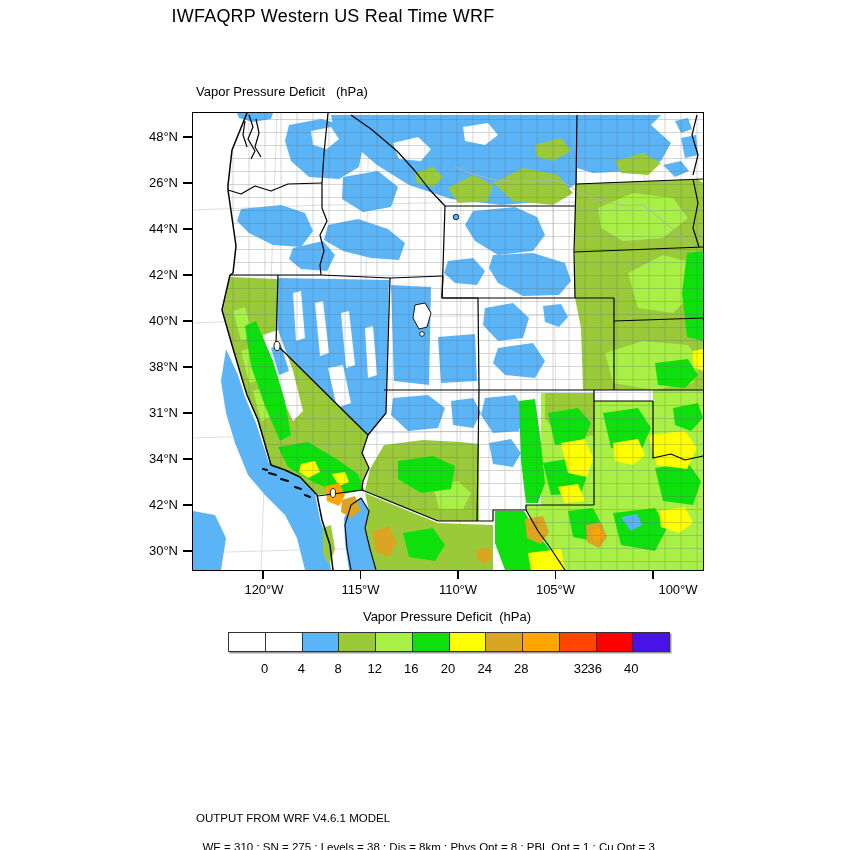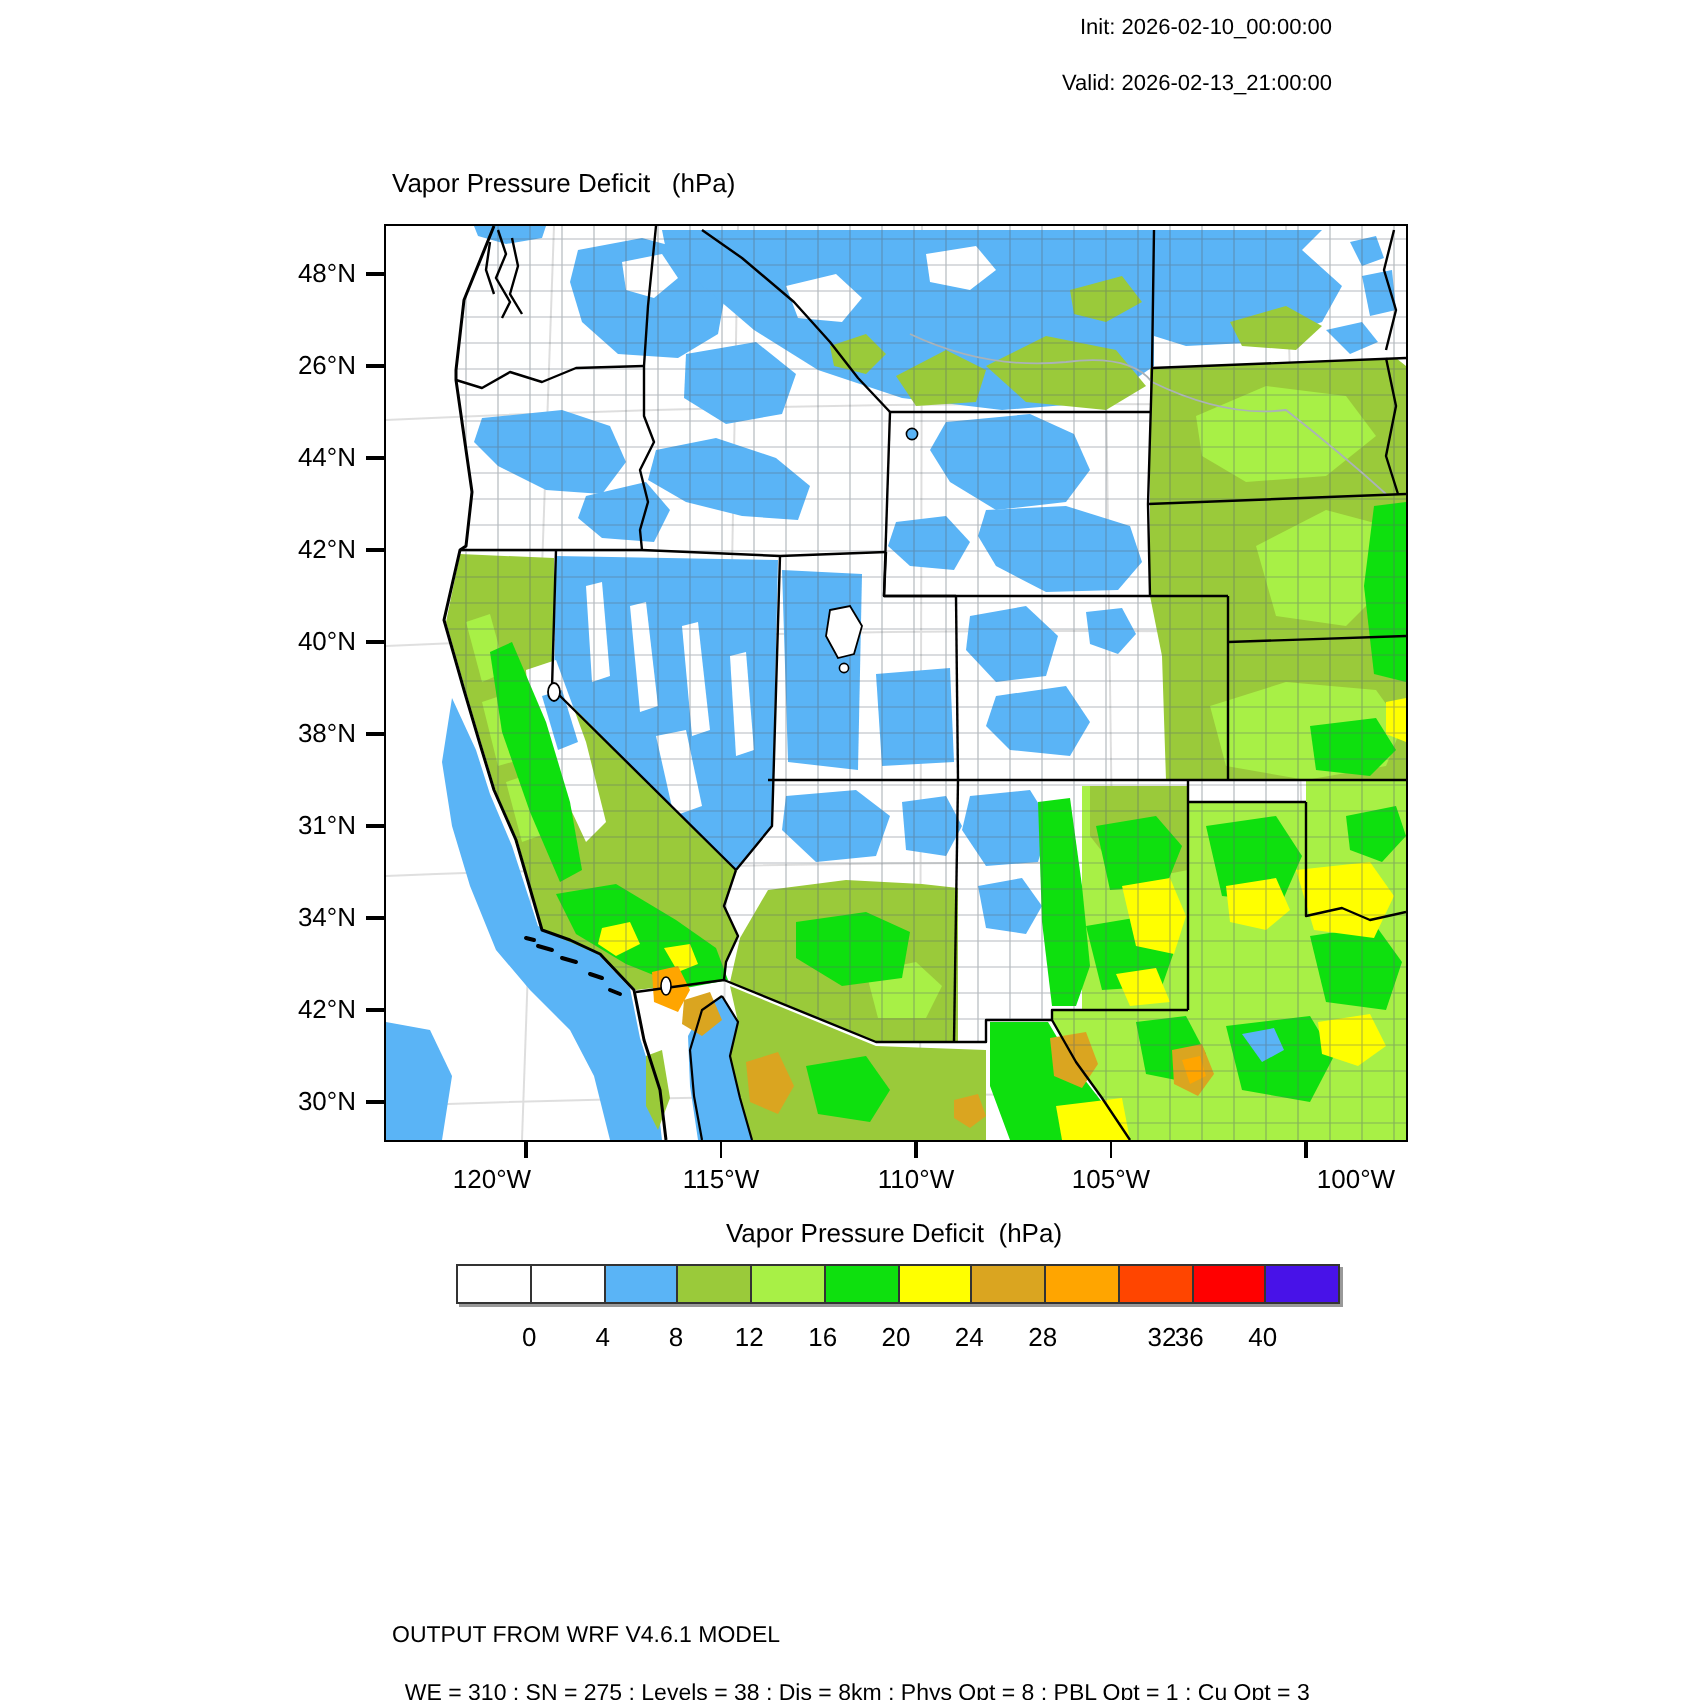"IWFAQRP Western US Real Time" div.header-title { html: none -> <div>IWFAQRP Western US Real Time WRF</div> }
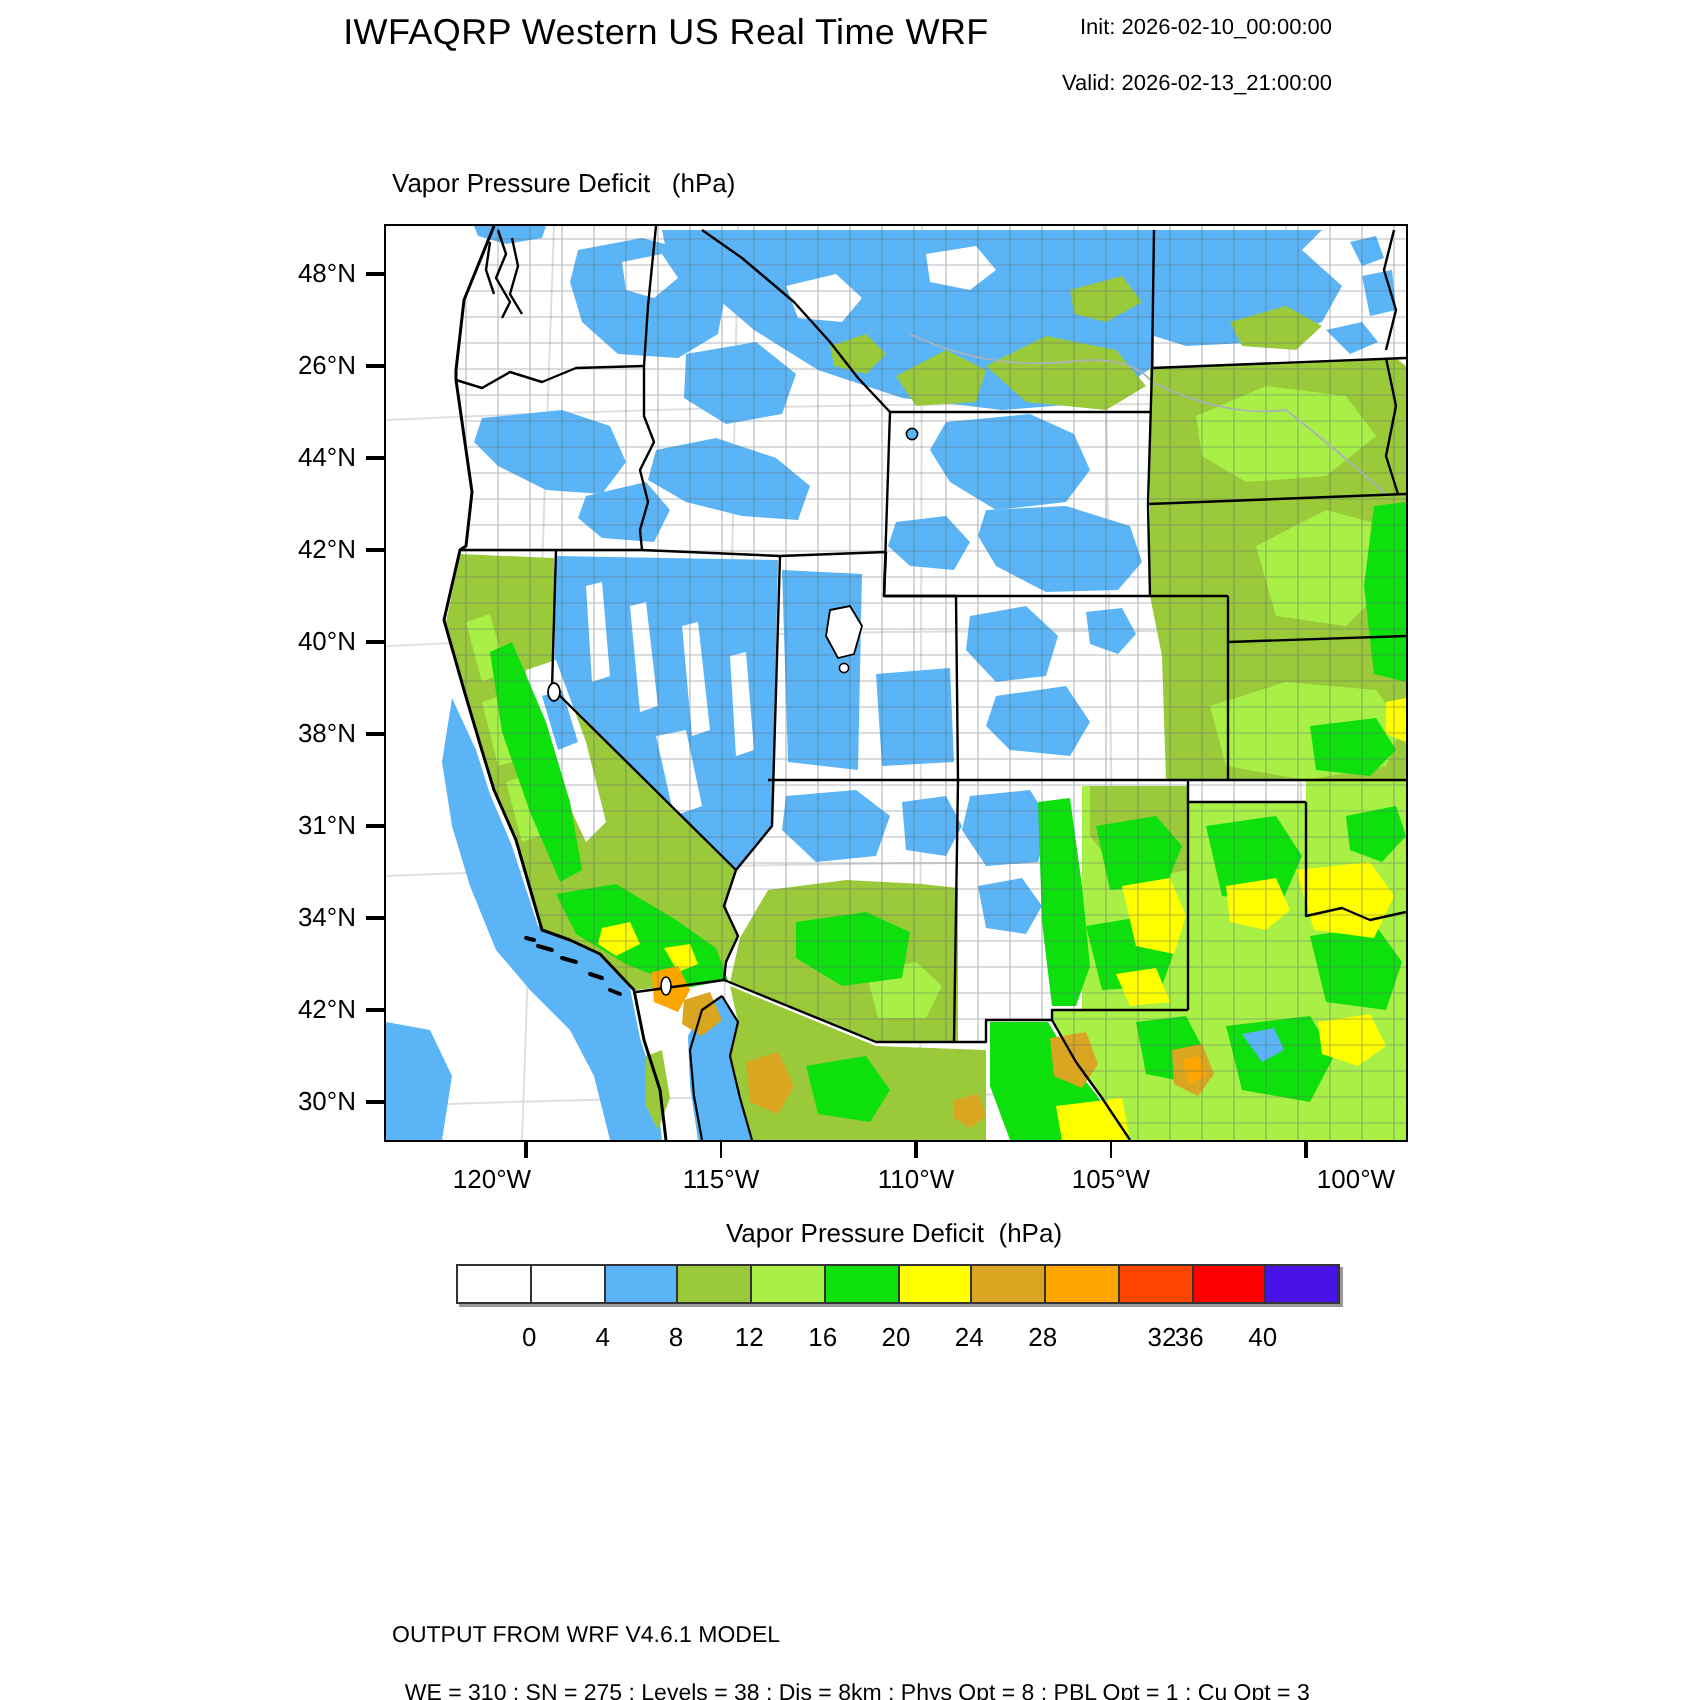"Init: 2026-02-10_00:00:00" div.header-meta { html: <div><span>Init: 2026-02-10_00:00:00</span><br> <span>Valid: 2026-02-13_21:00:00</span></div> -> none }
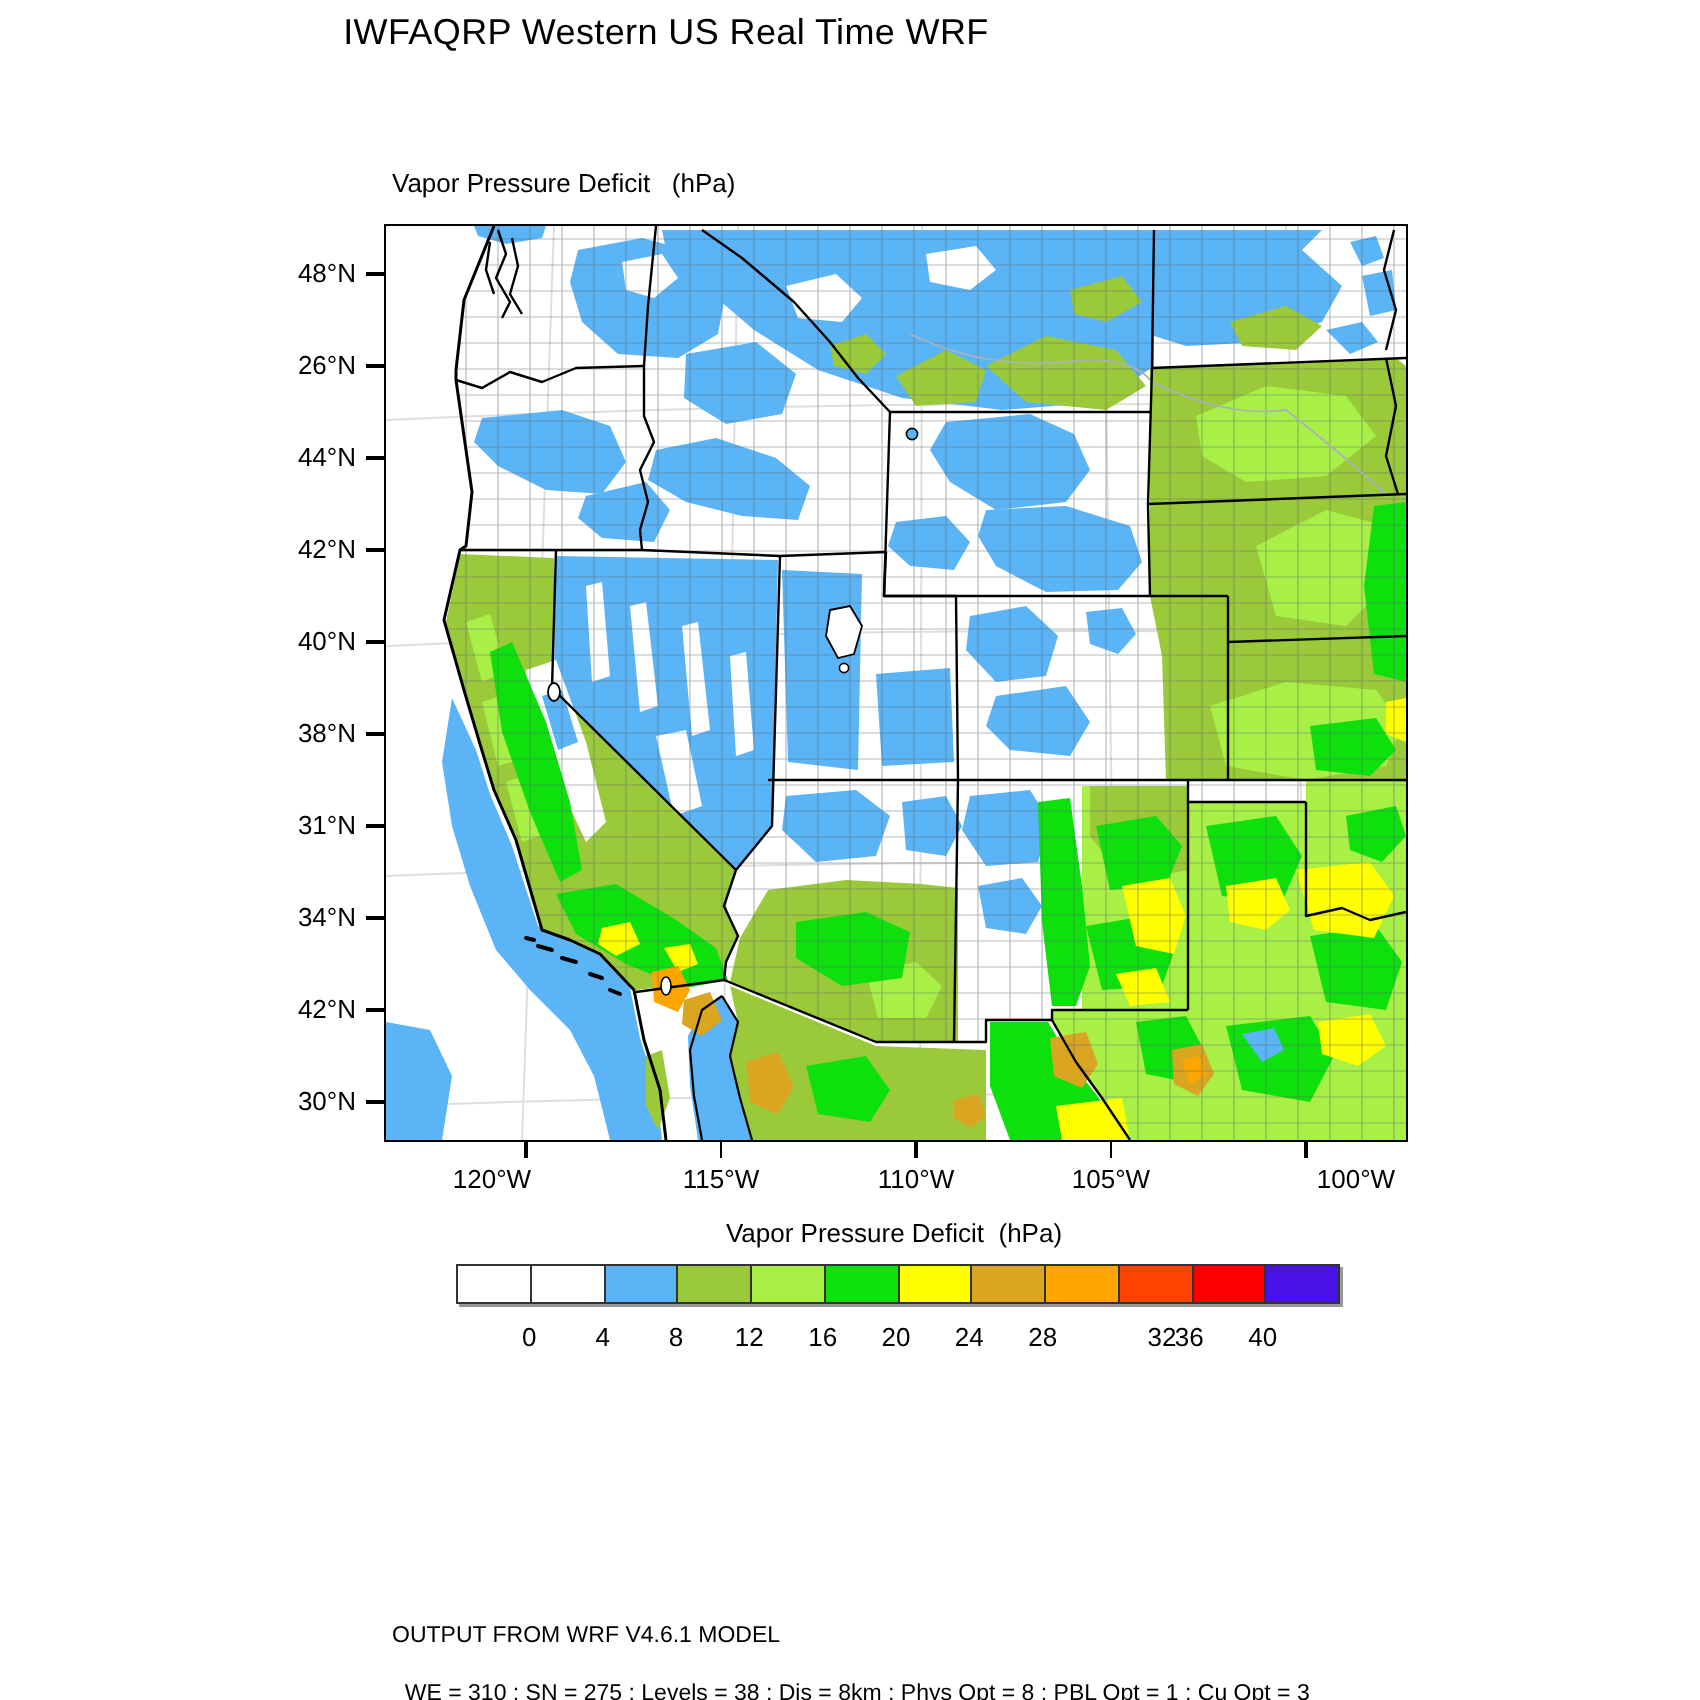"120°W" div.lon-label { left: 218px -> 236px }
